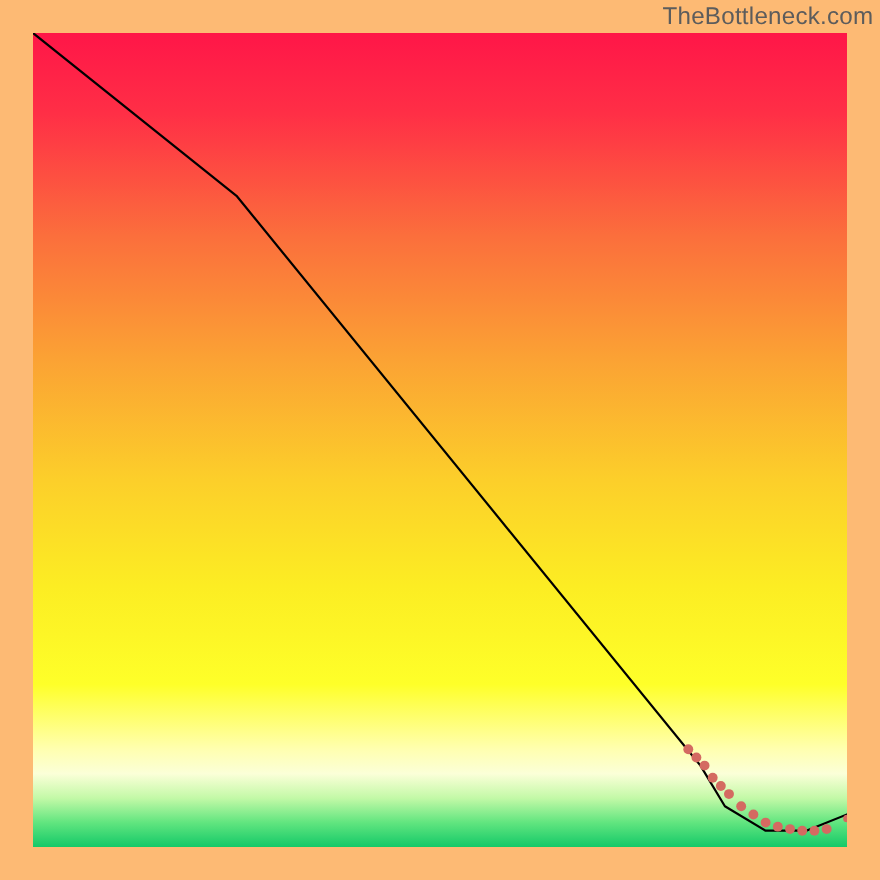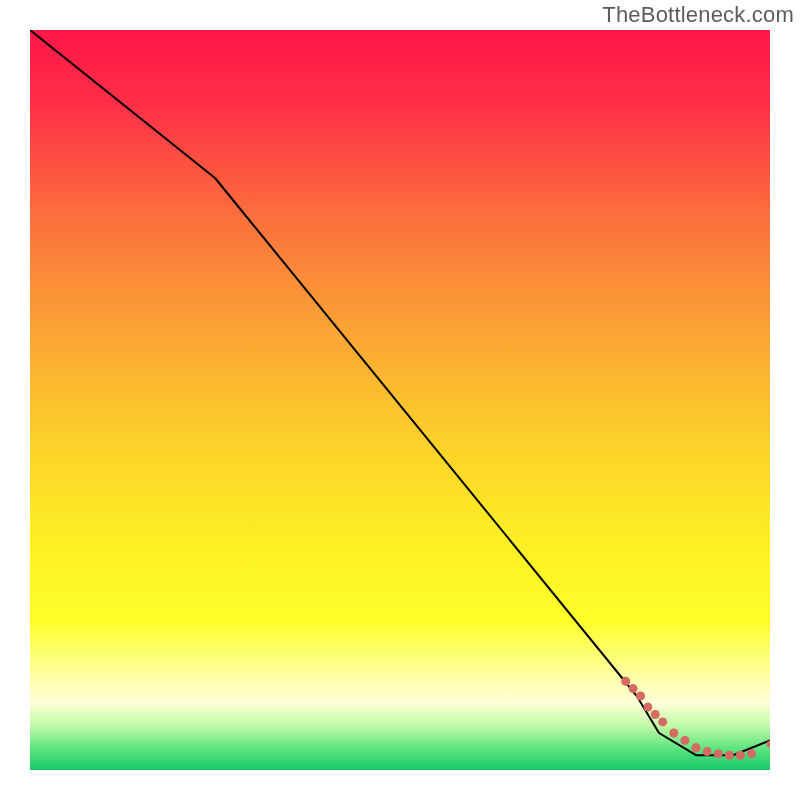"TheBottleneck.com" .frame { background: #ffffff -> #fdba74 }
